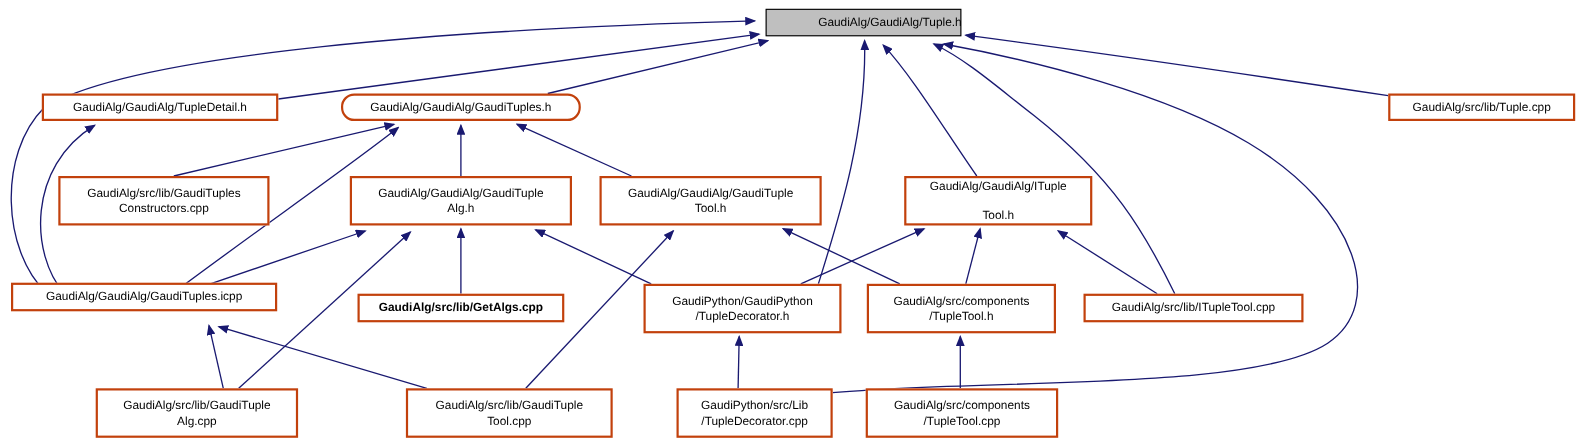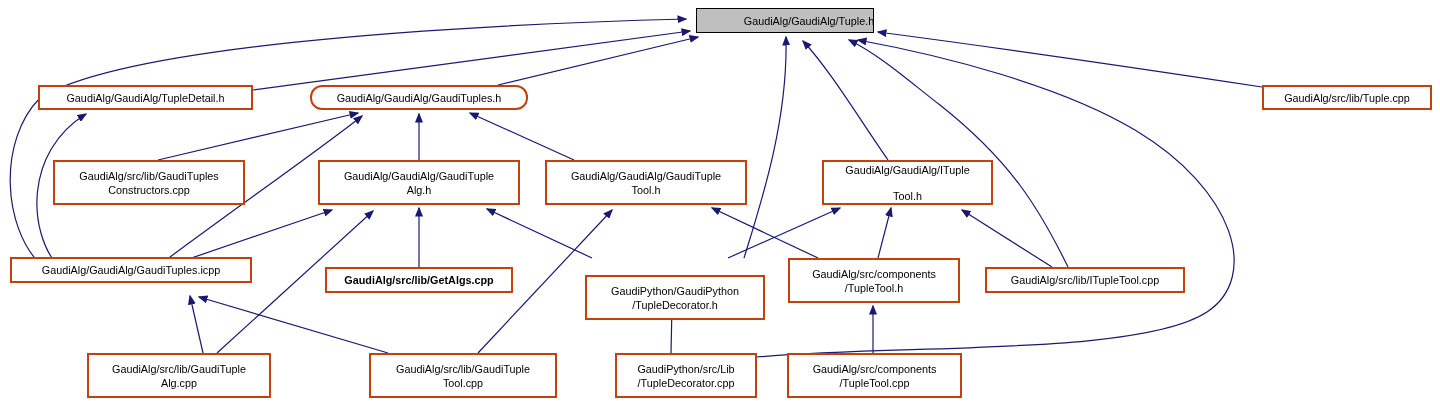"GaudiPython/GaudiPython" div.node { margin-top: 17px -> none }
